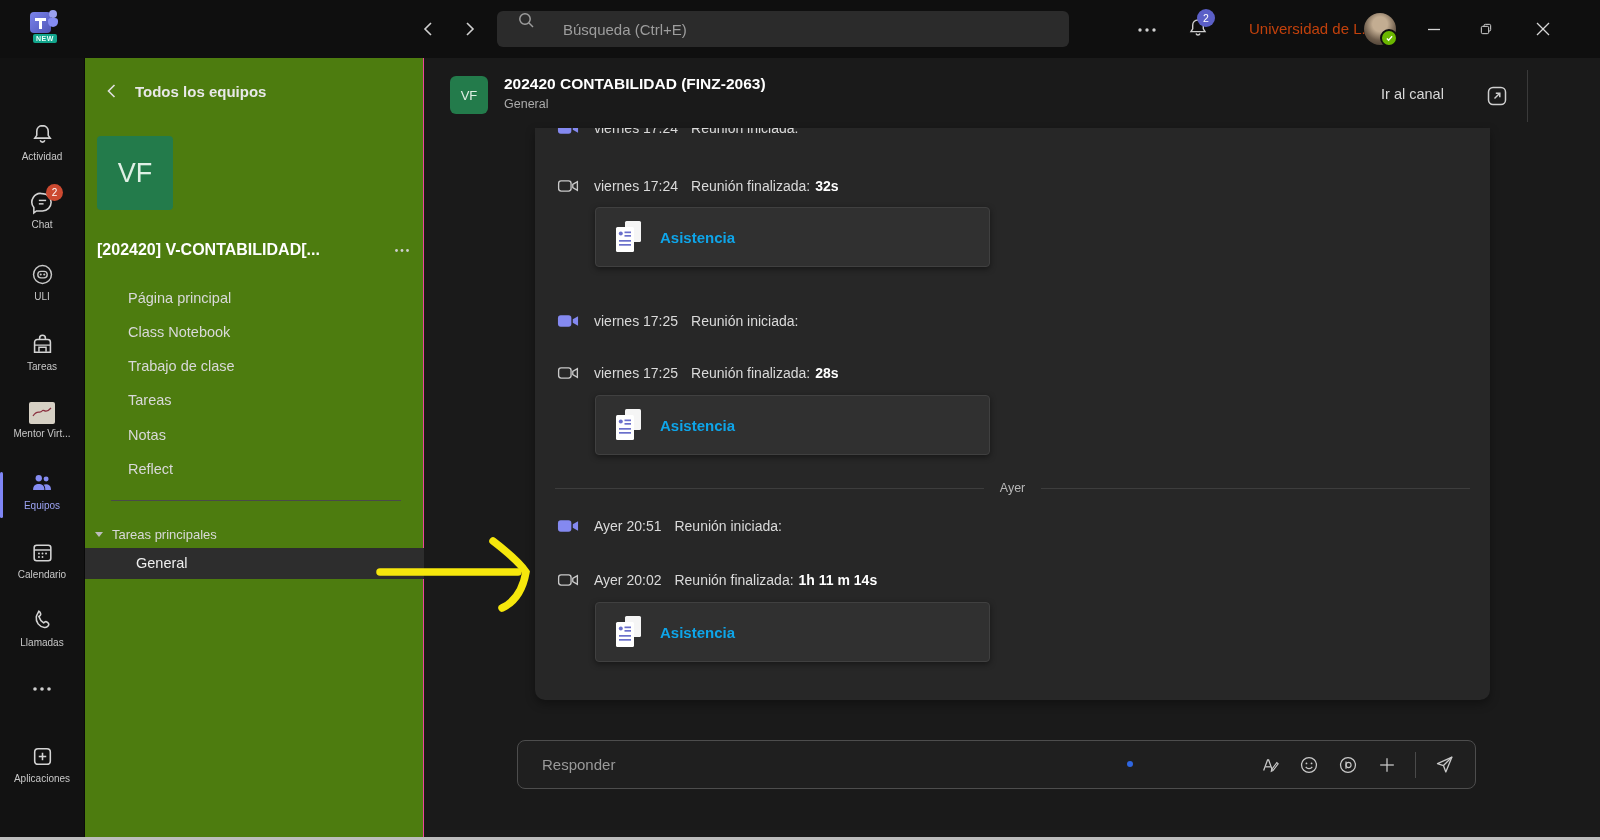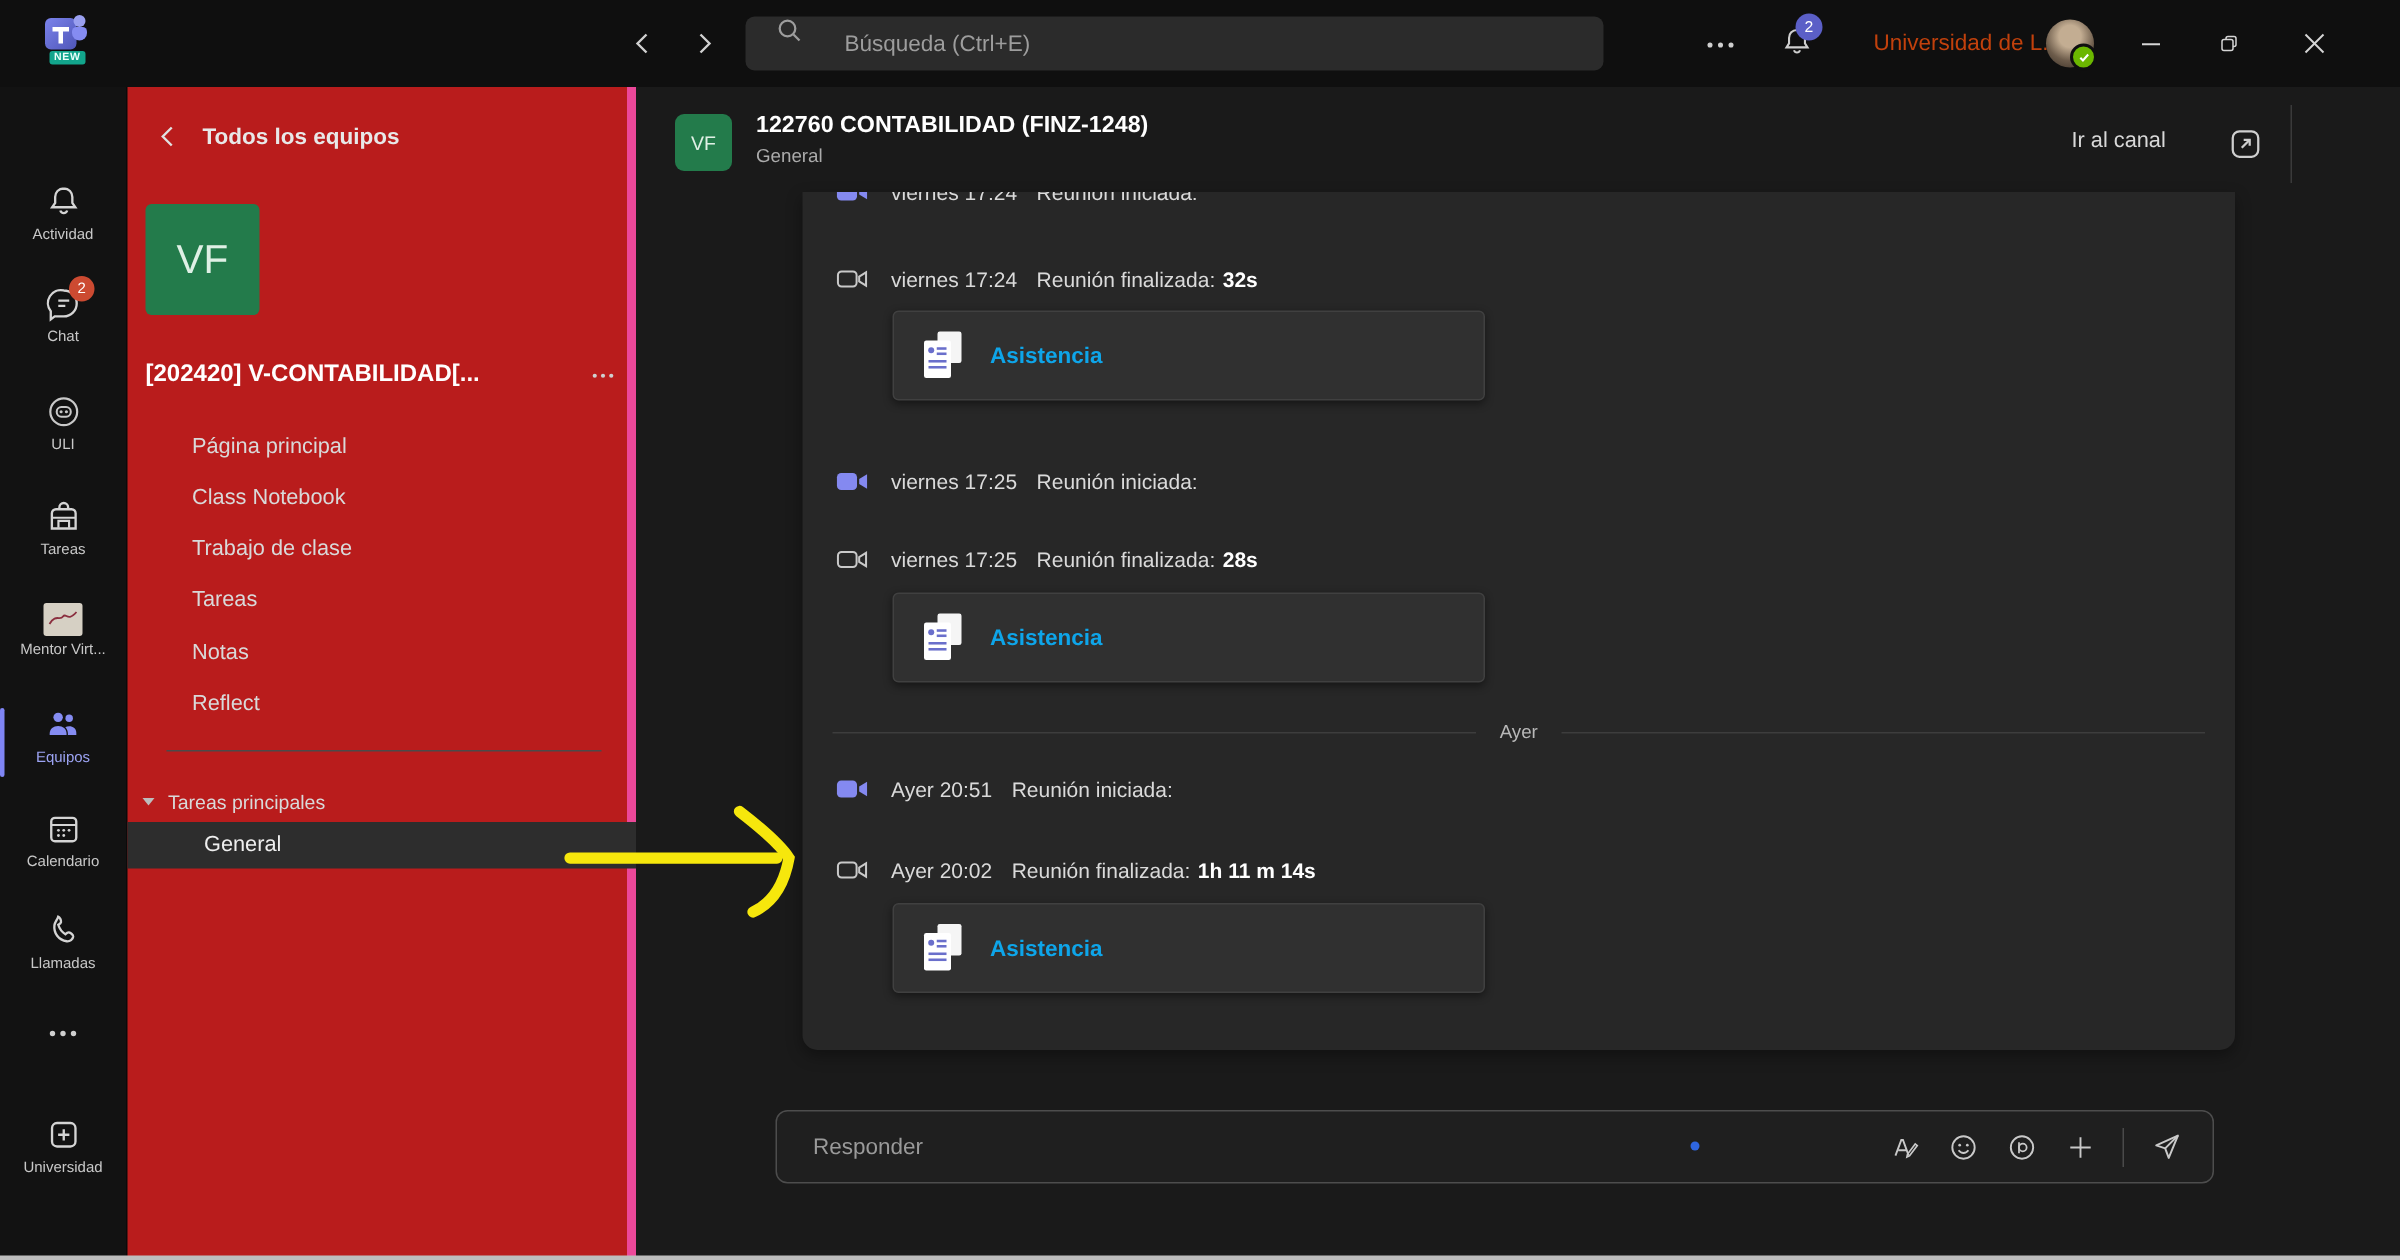"Todos los equipos" .sidebar { background: #b91c1c -> #4d7c0f; border-right: 6px solid #ec4899 -> 1px solid #ec4899 }
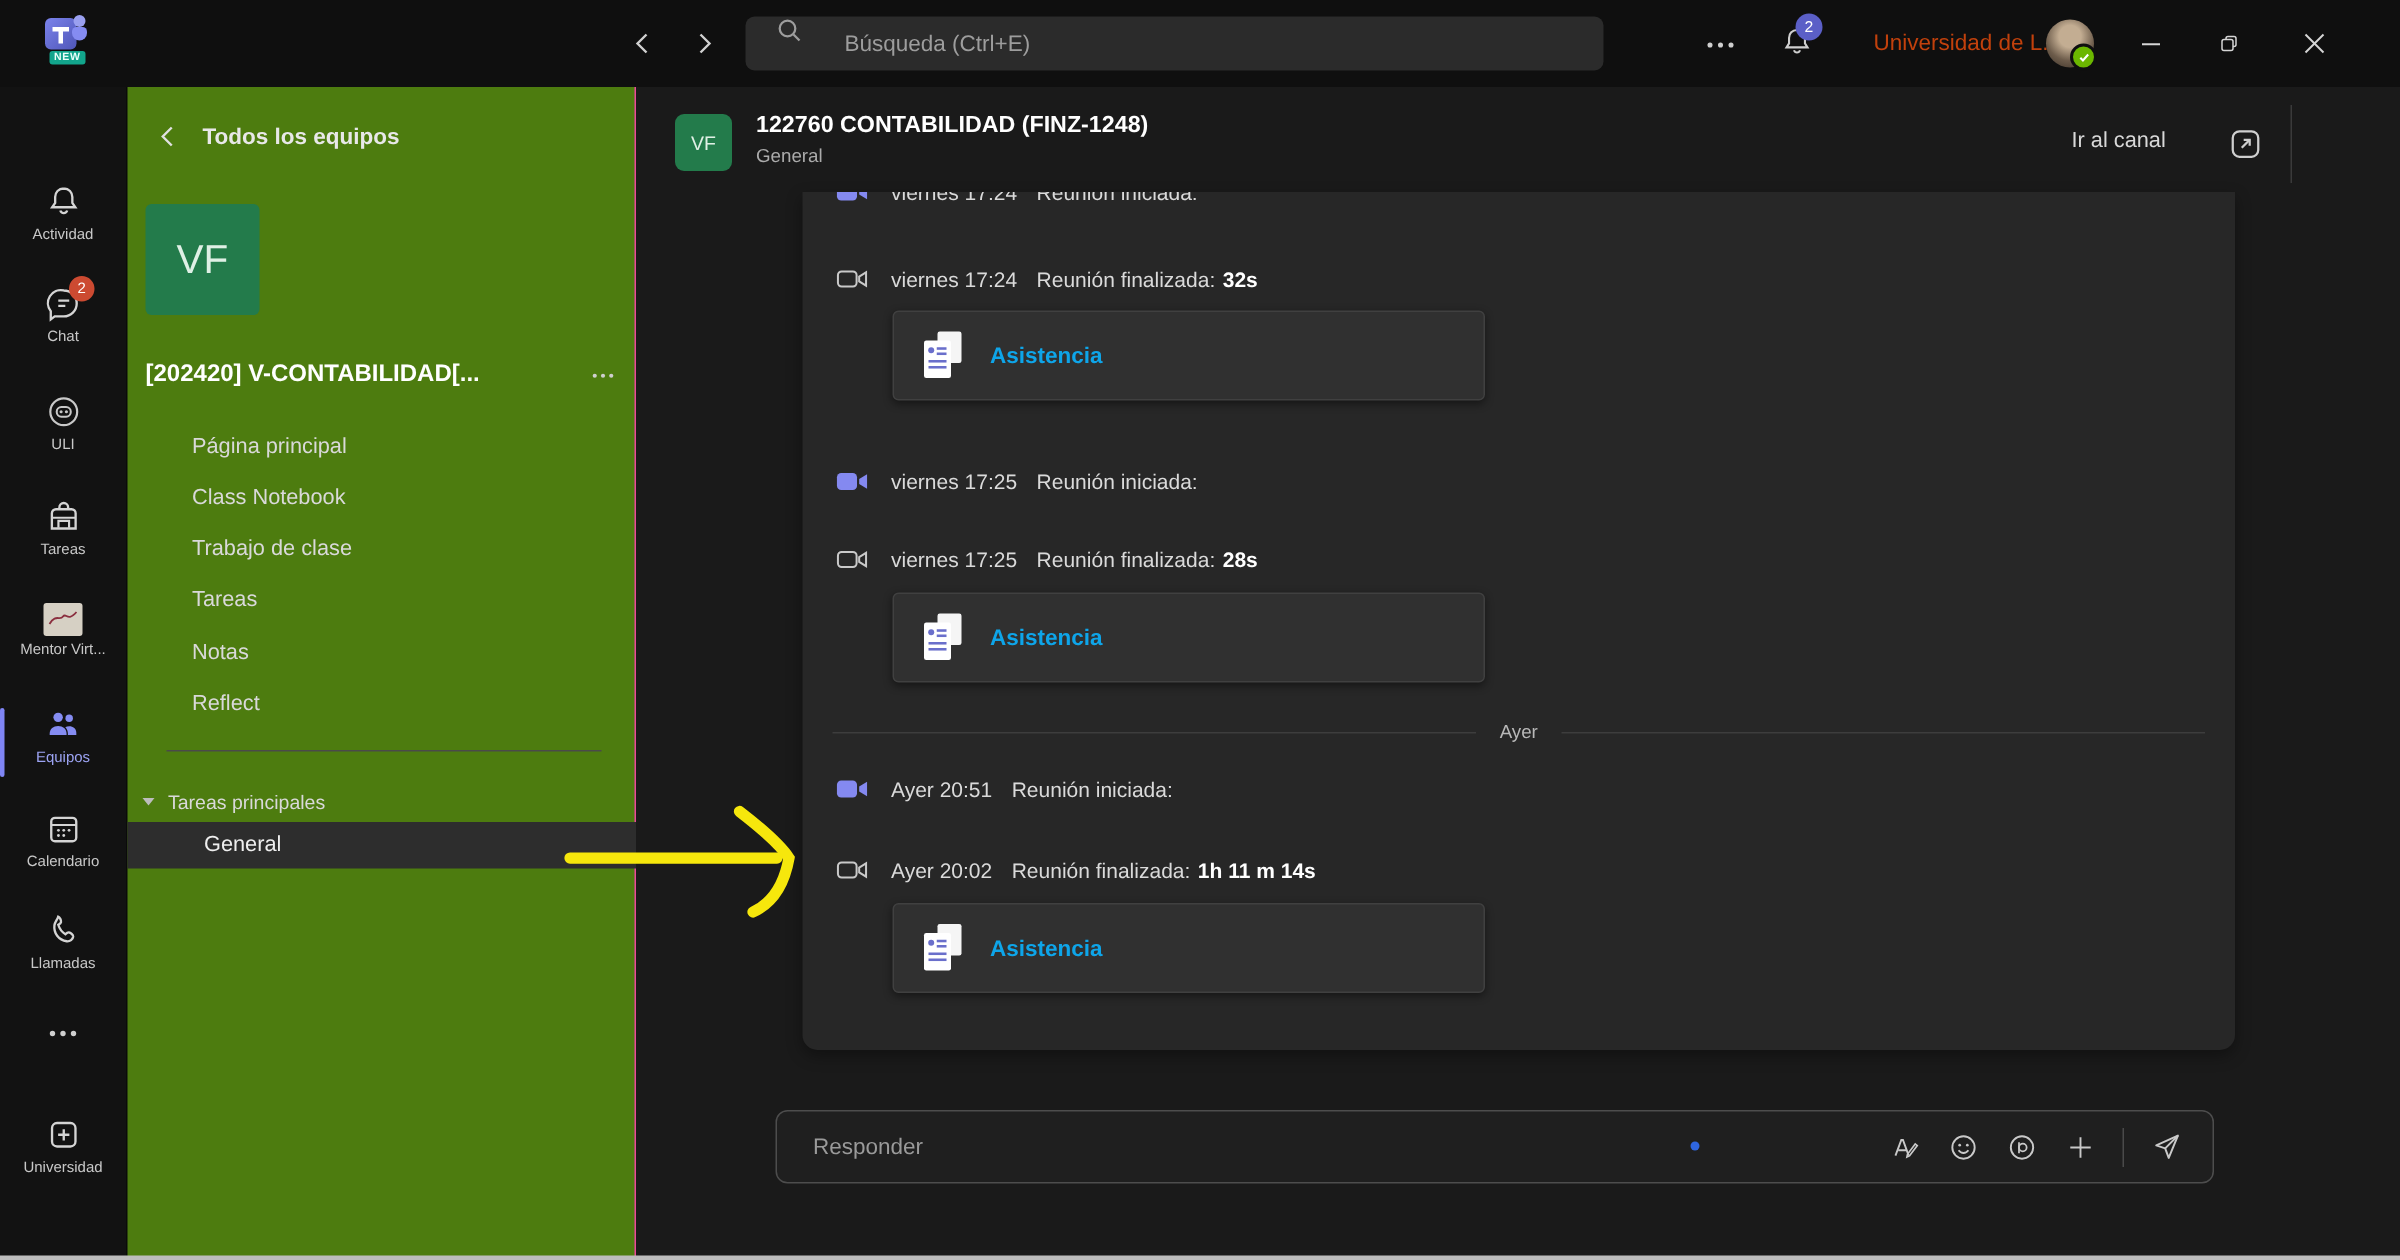"122760 CONTABILIDAD (FINZ-1248)" div.ch-title { text: 122760 CONTABILIDAD (FINZ-1248 -> 202420 CONTABILIDAD (FINZ-2063 }
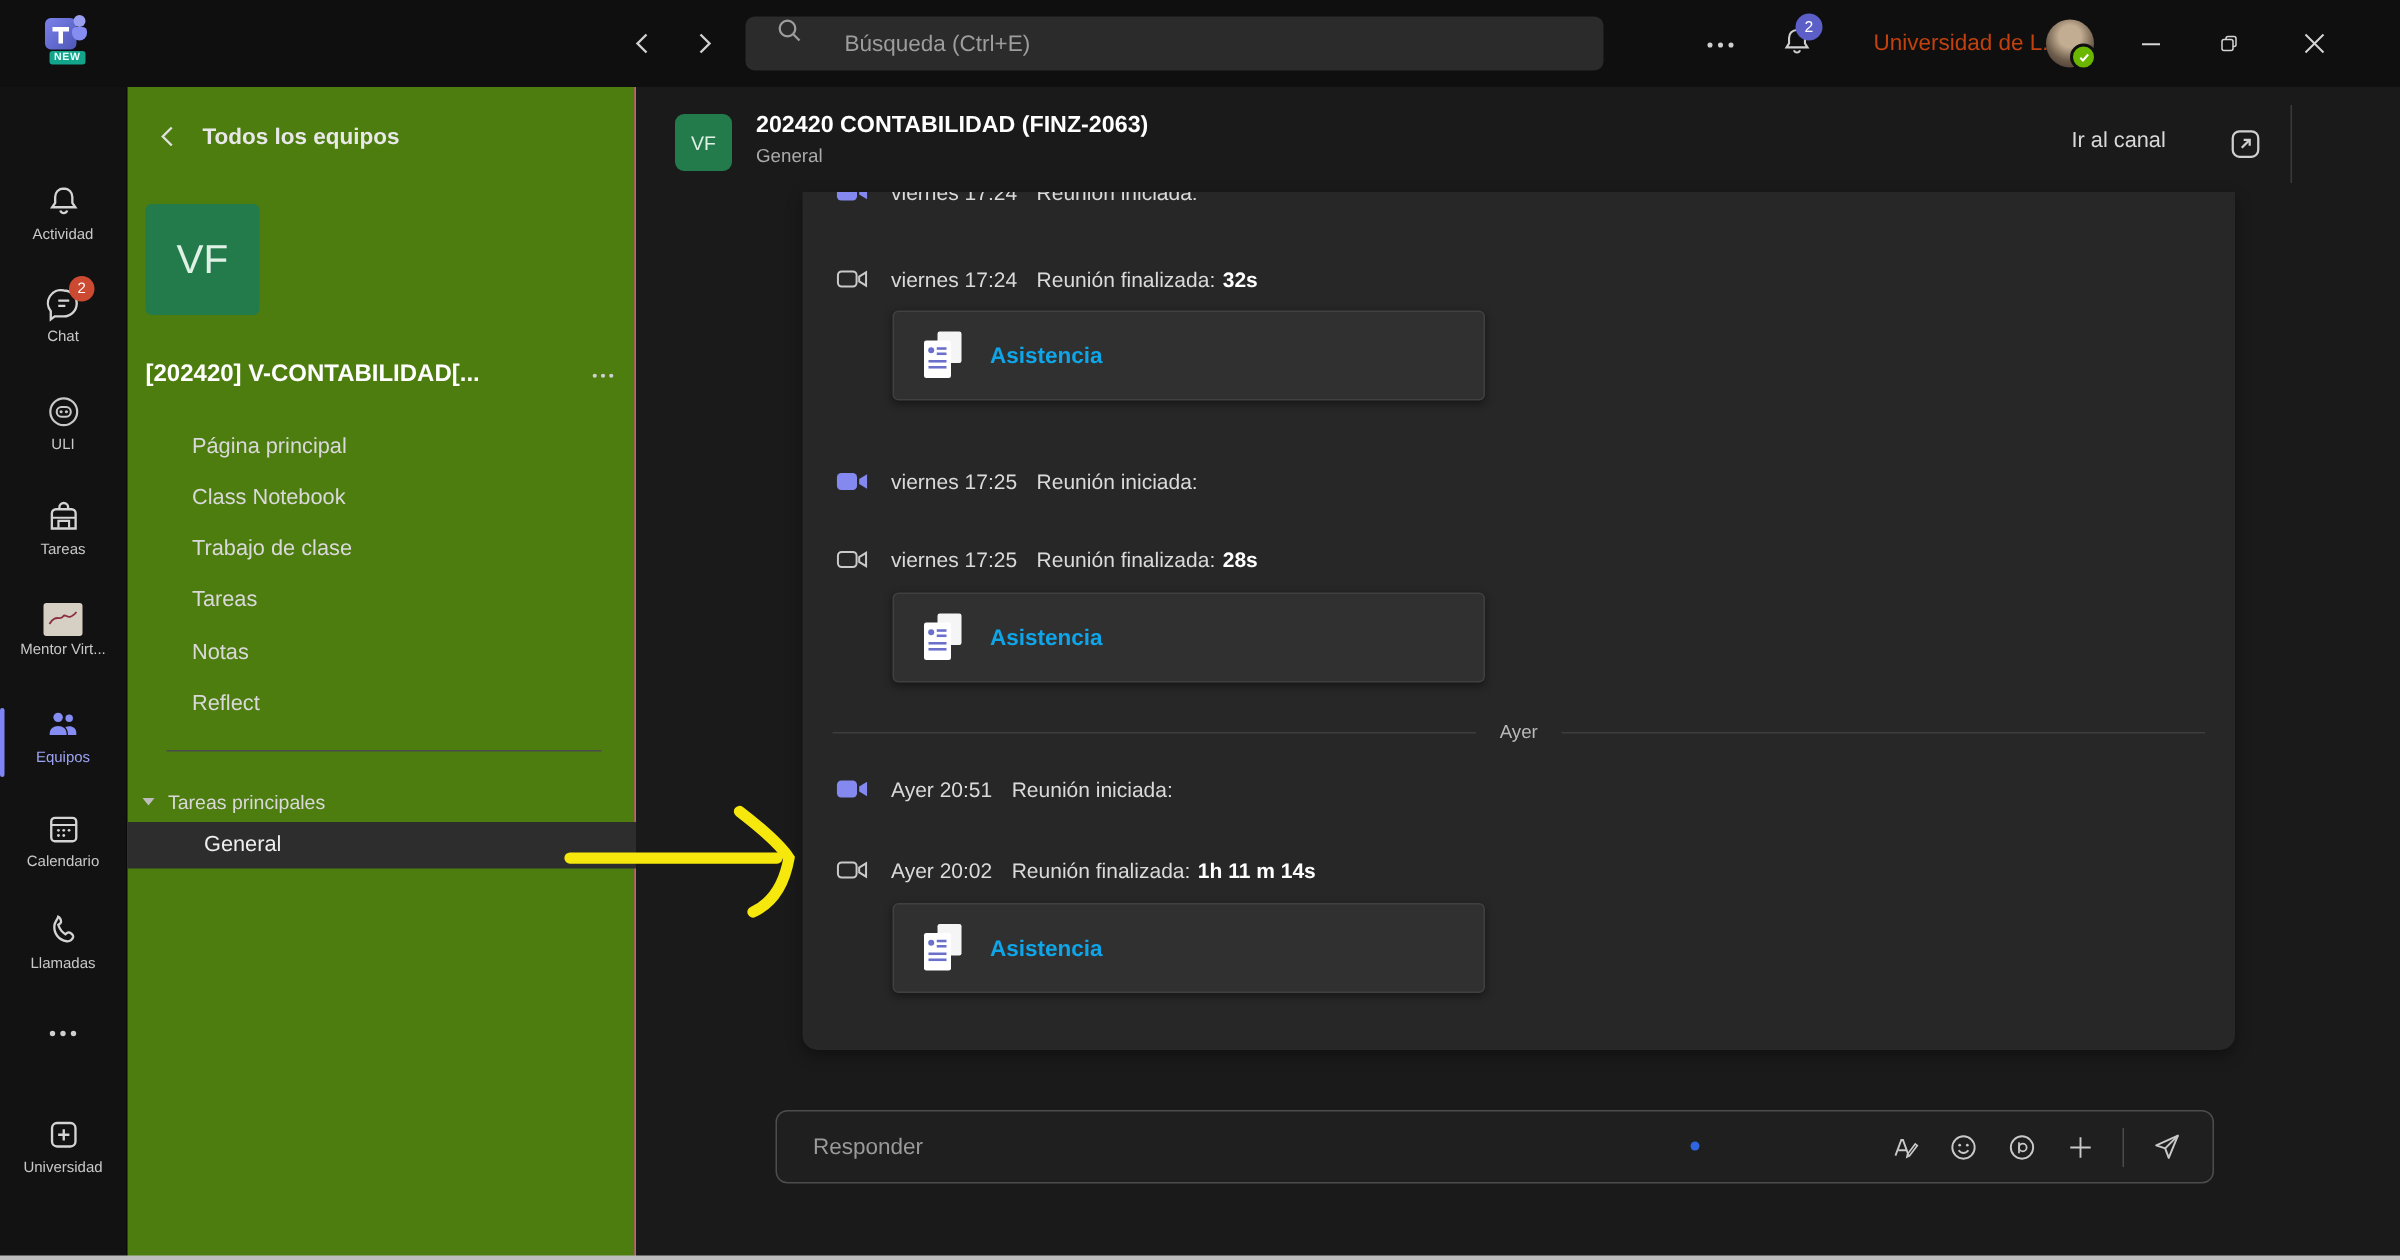"Universidad" span.lbl { text: Universidad -> Aplicaciones }
